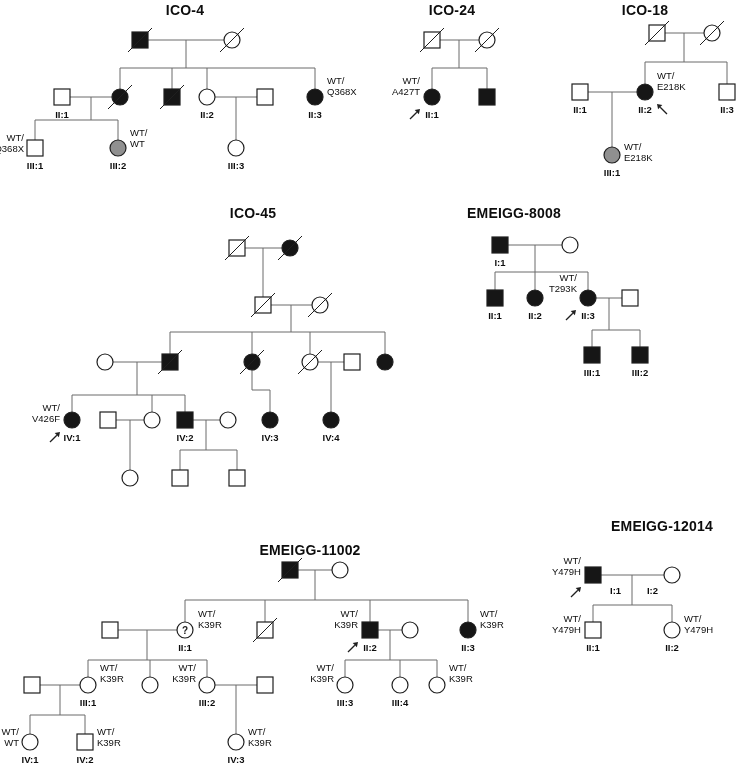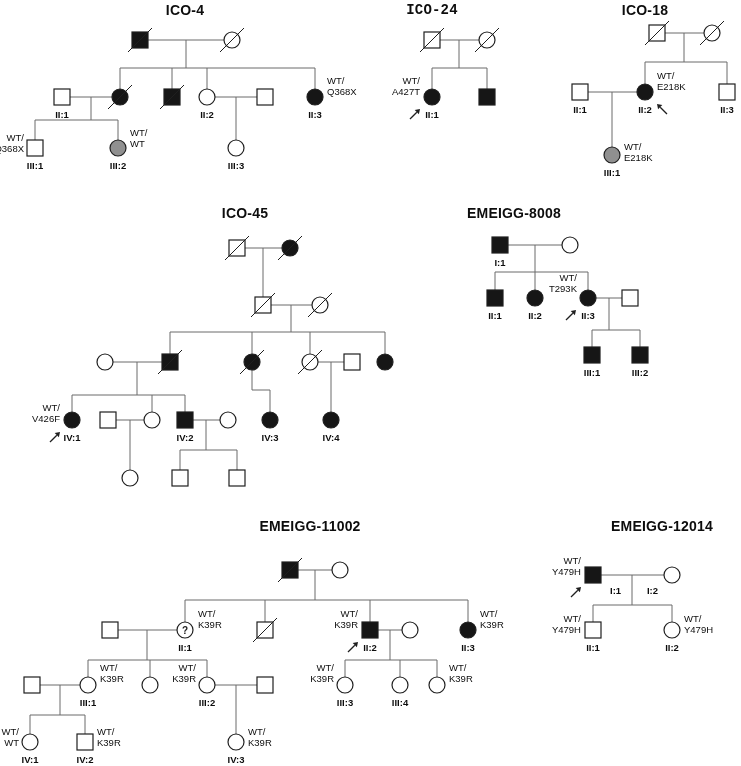"ICO-24" div.fam-title { font-family: Liberation Mono, monospace -> none; left: 432px -> 452px }
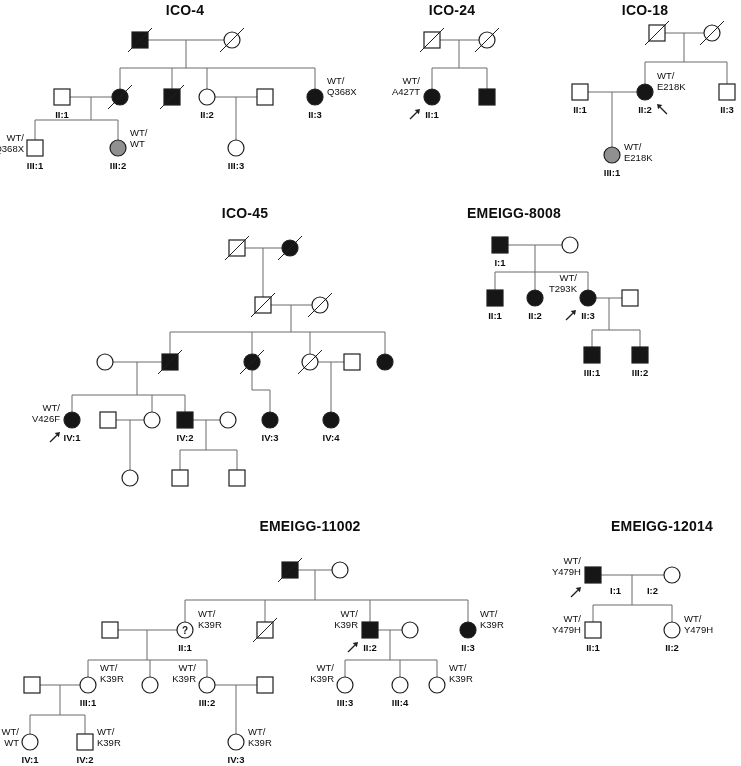"ICO-45" div.fam-title { left: 245px -> 253px }
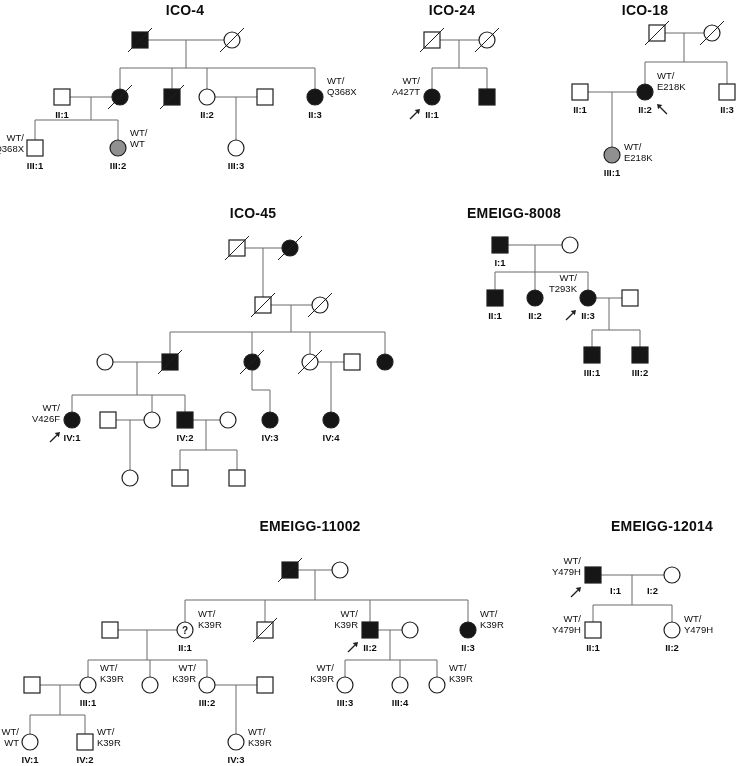"EMEIGG-11002" div.fam-title { top: 518px -> 542px }
